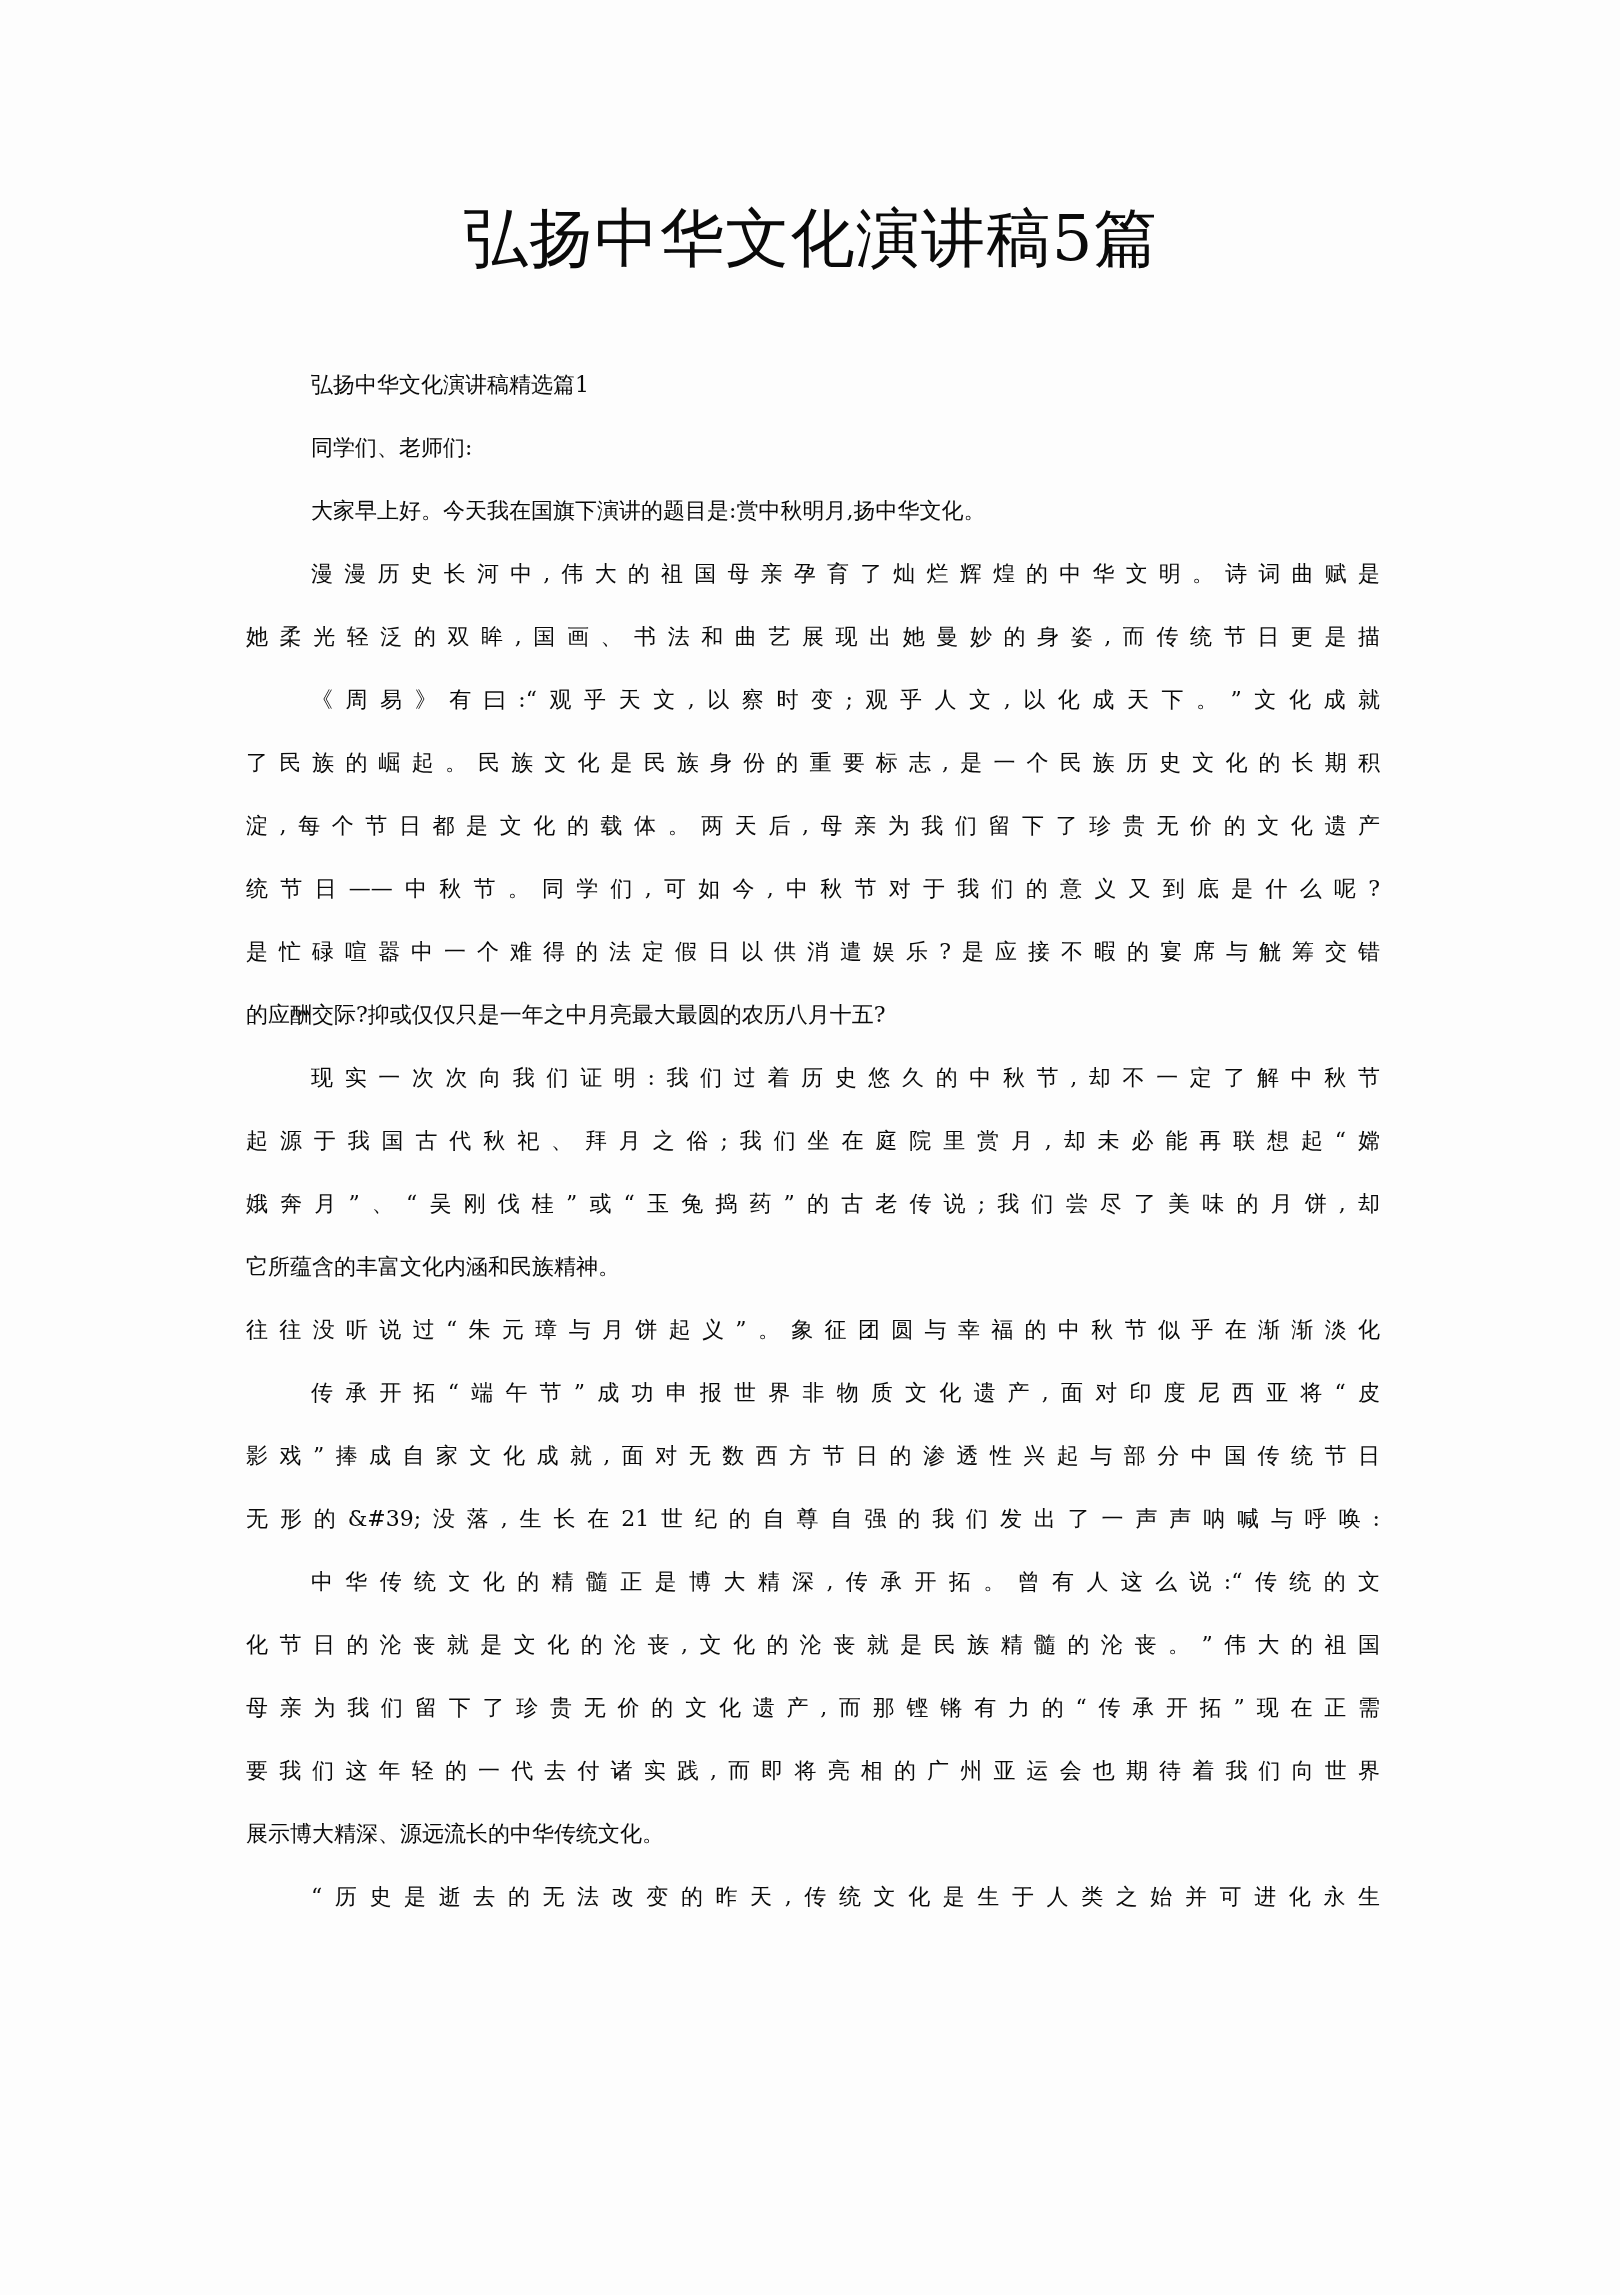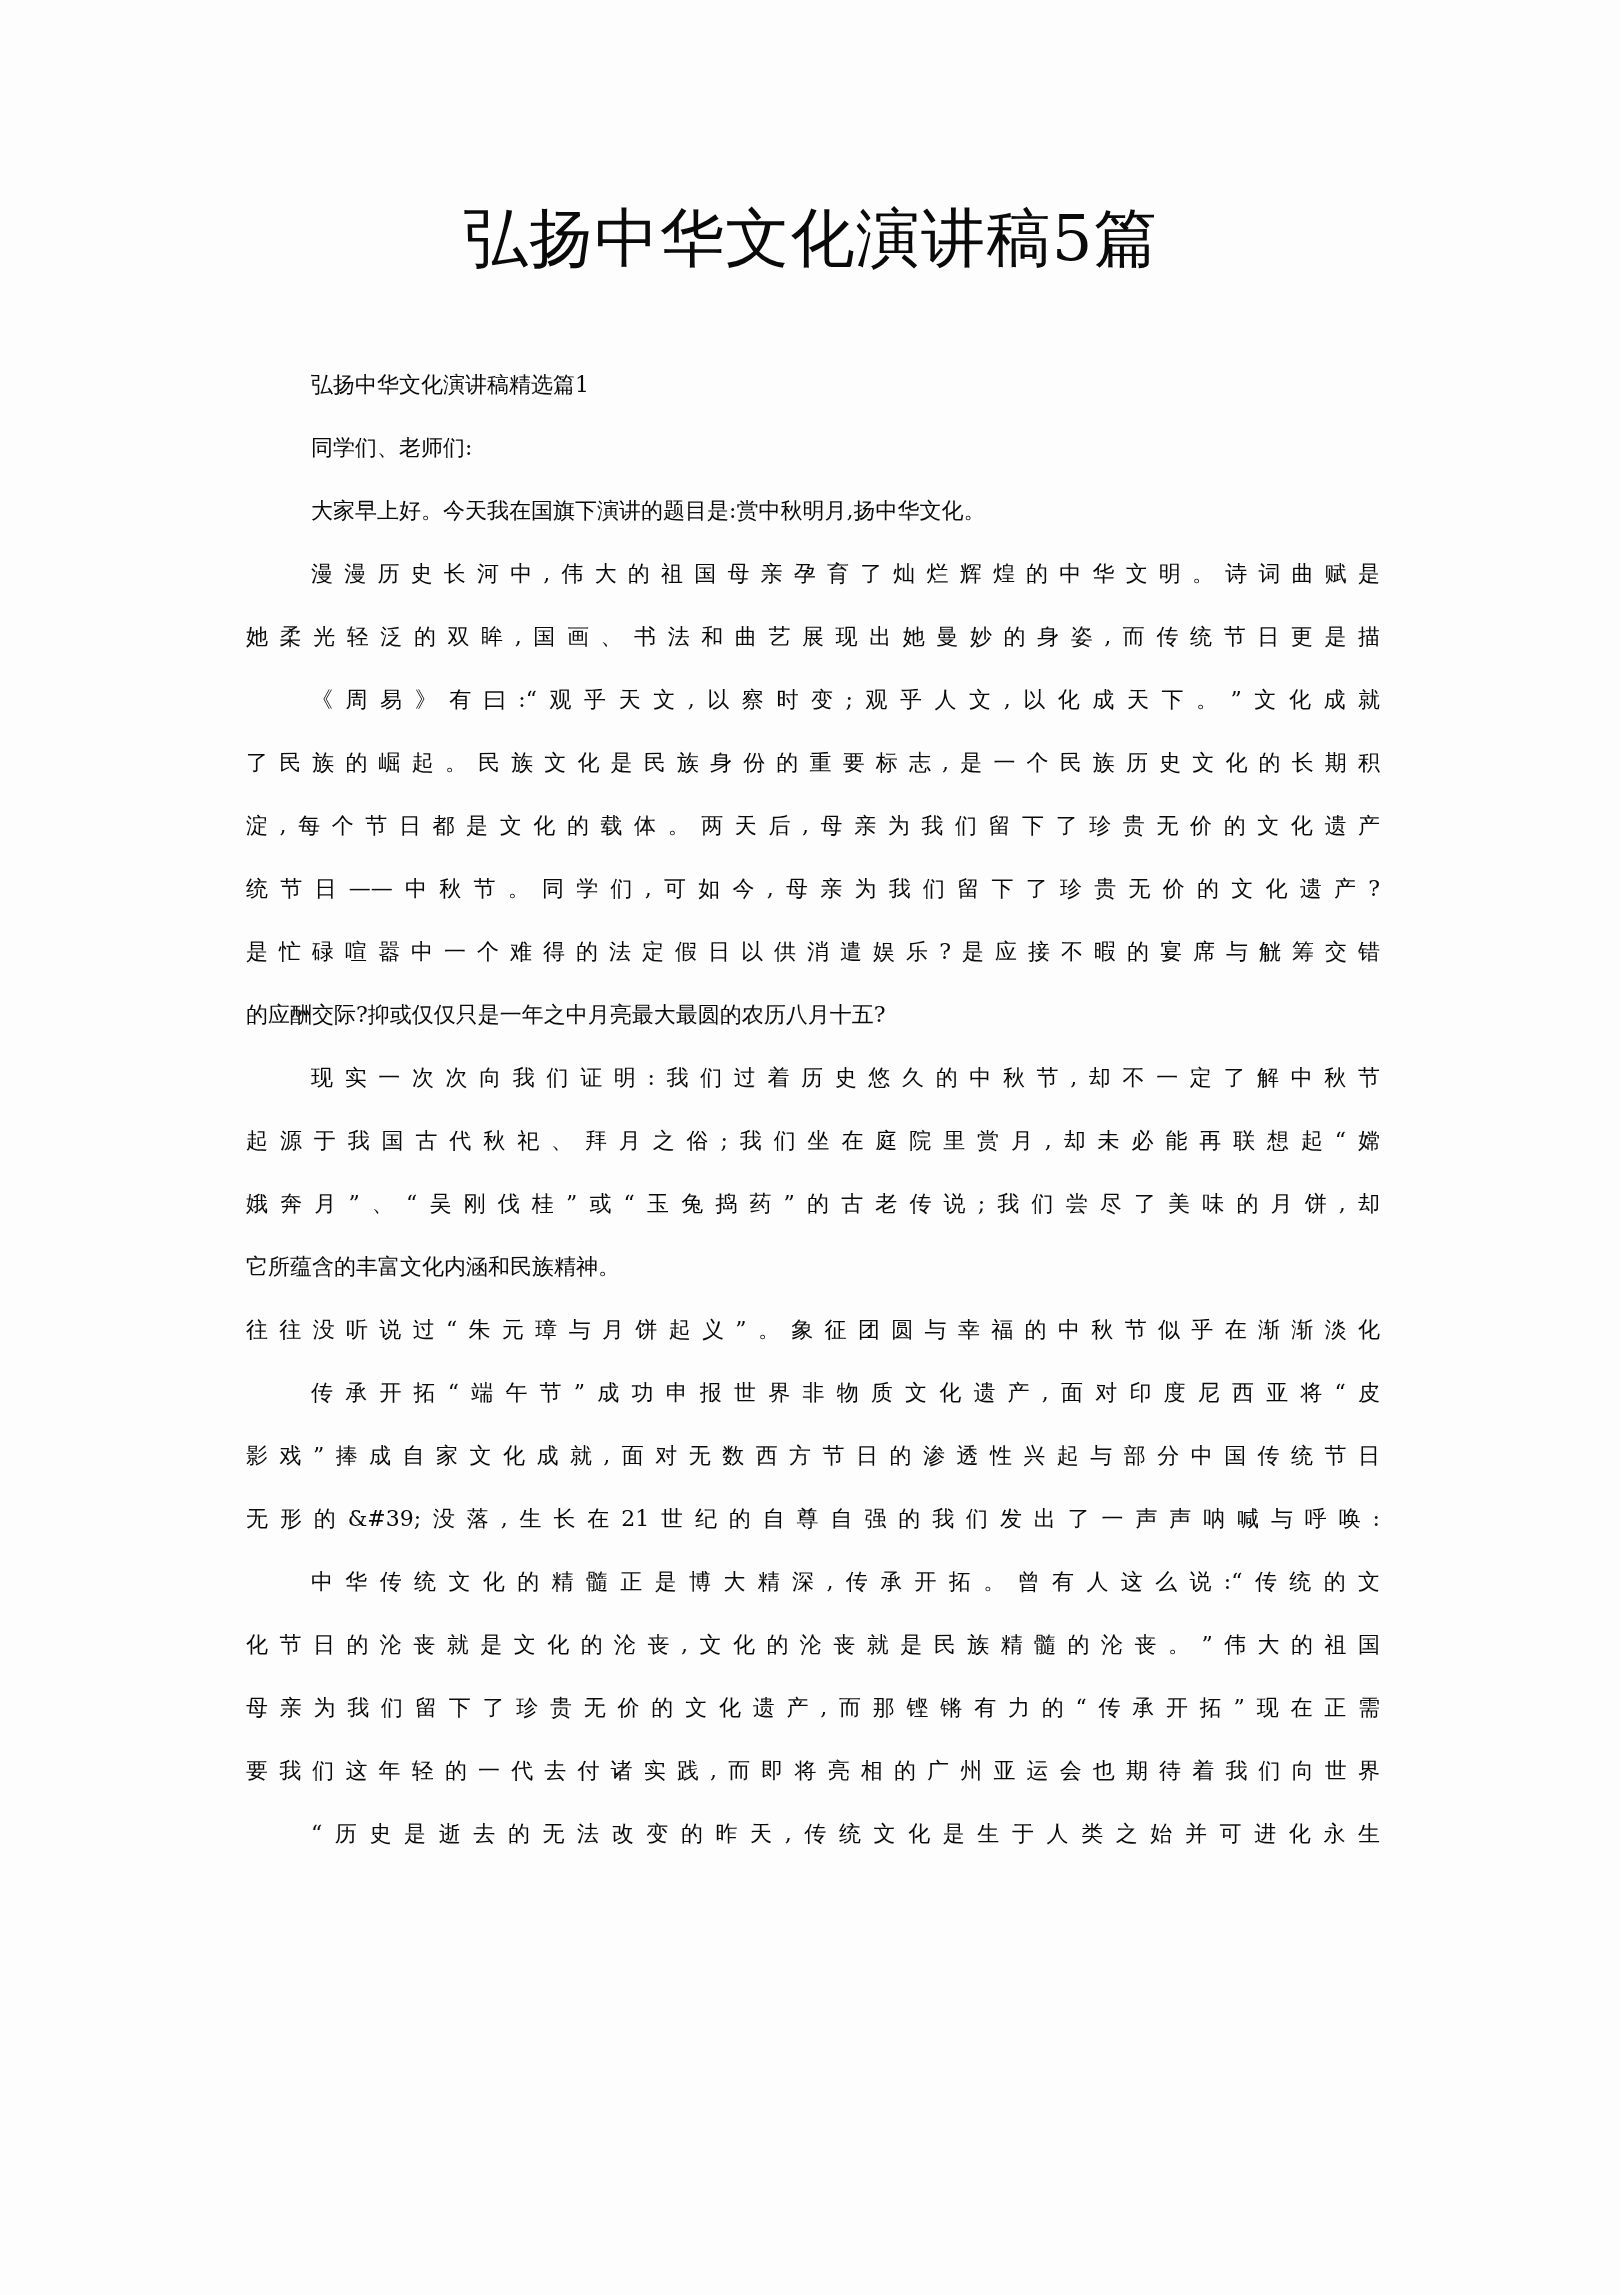"统节日——中秋节。同学们,可如今,母亲为我们留下了珍贵无价的文化遗产?" div.line { text: ,母亲为我们留下了珍贵无价的文化遗产 -> ,中秋节对于我们的意义又到底是什么呢 }
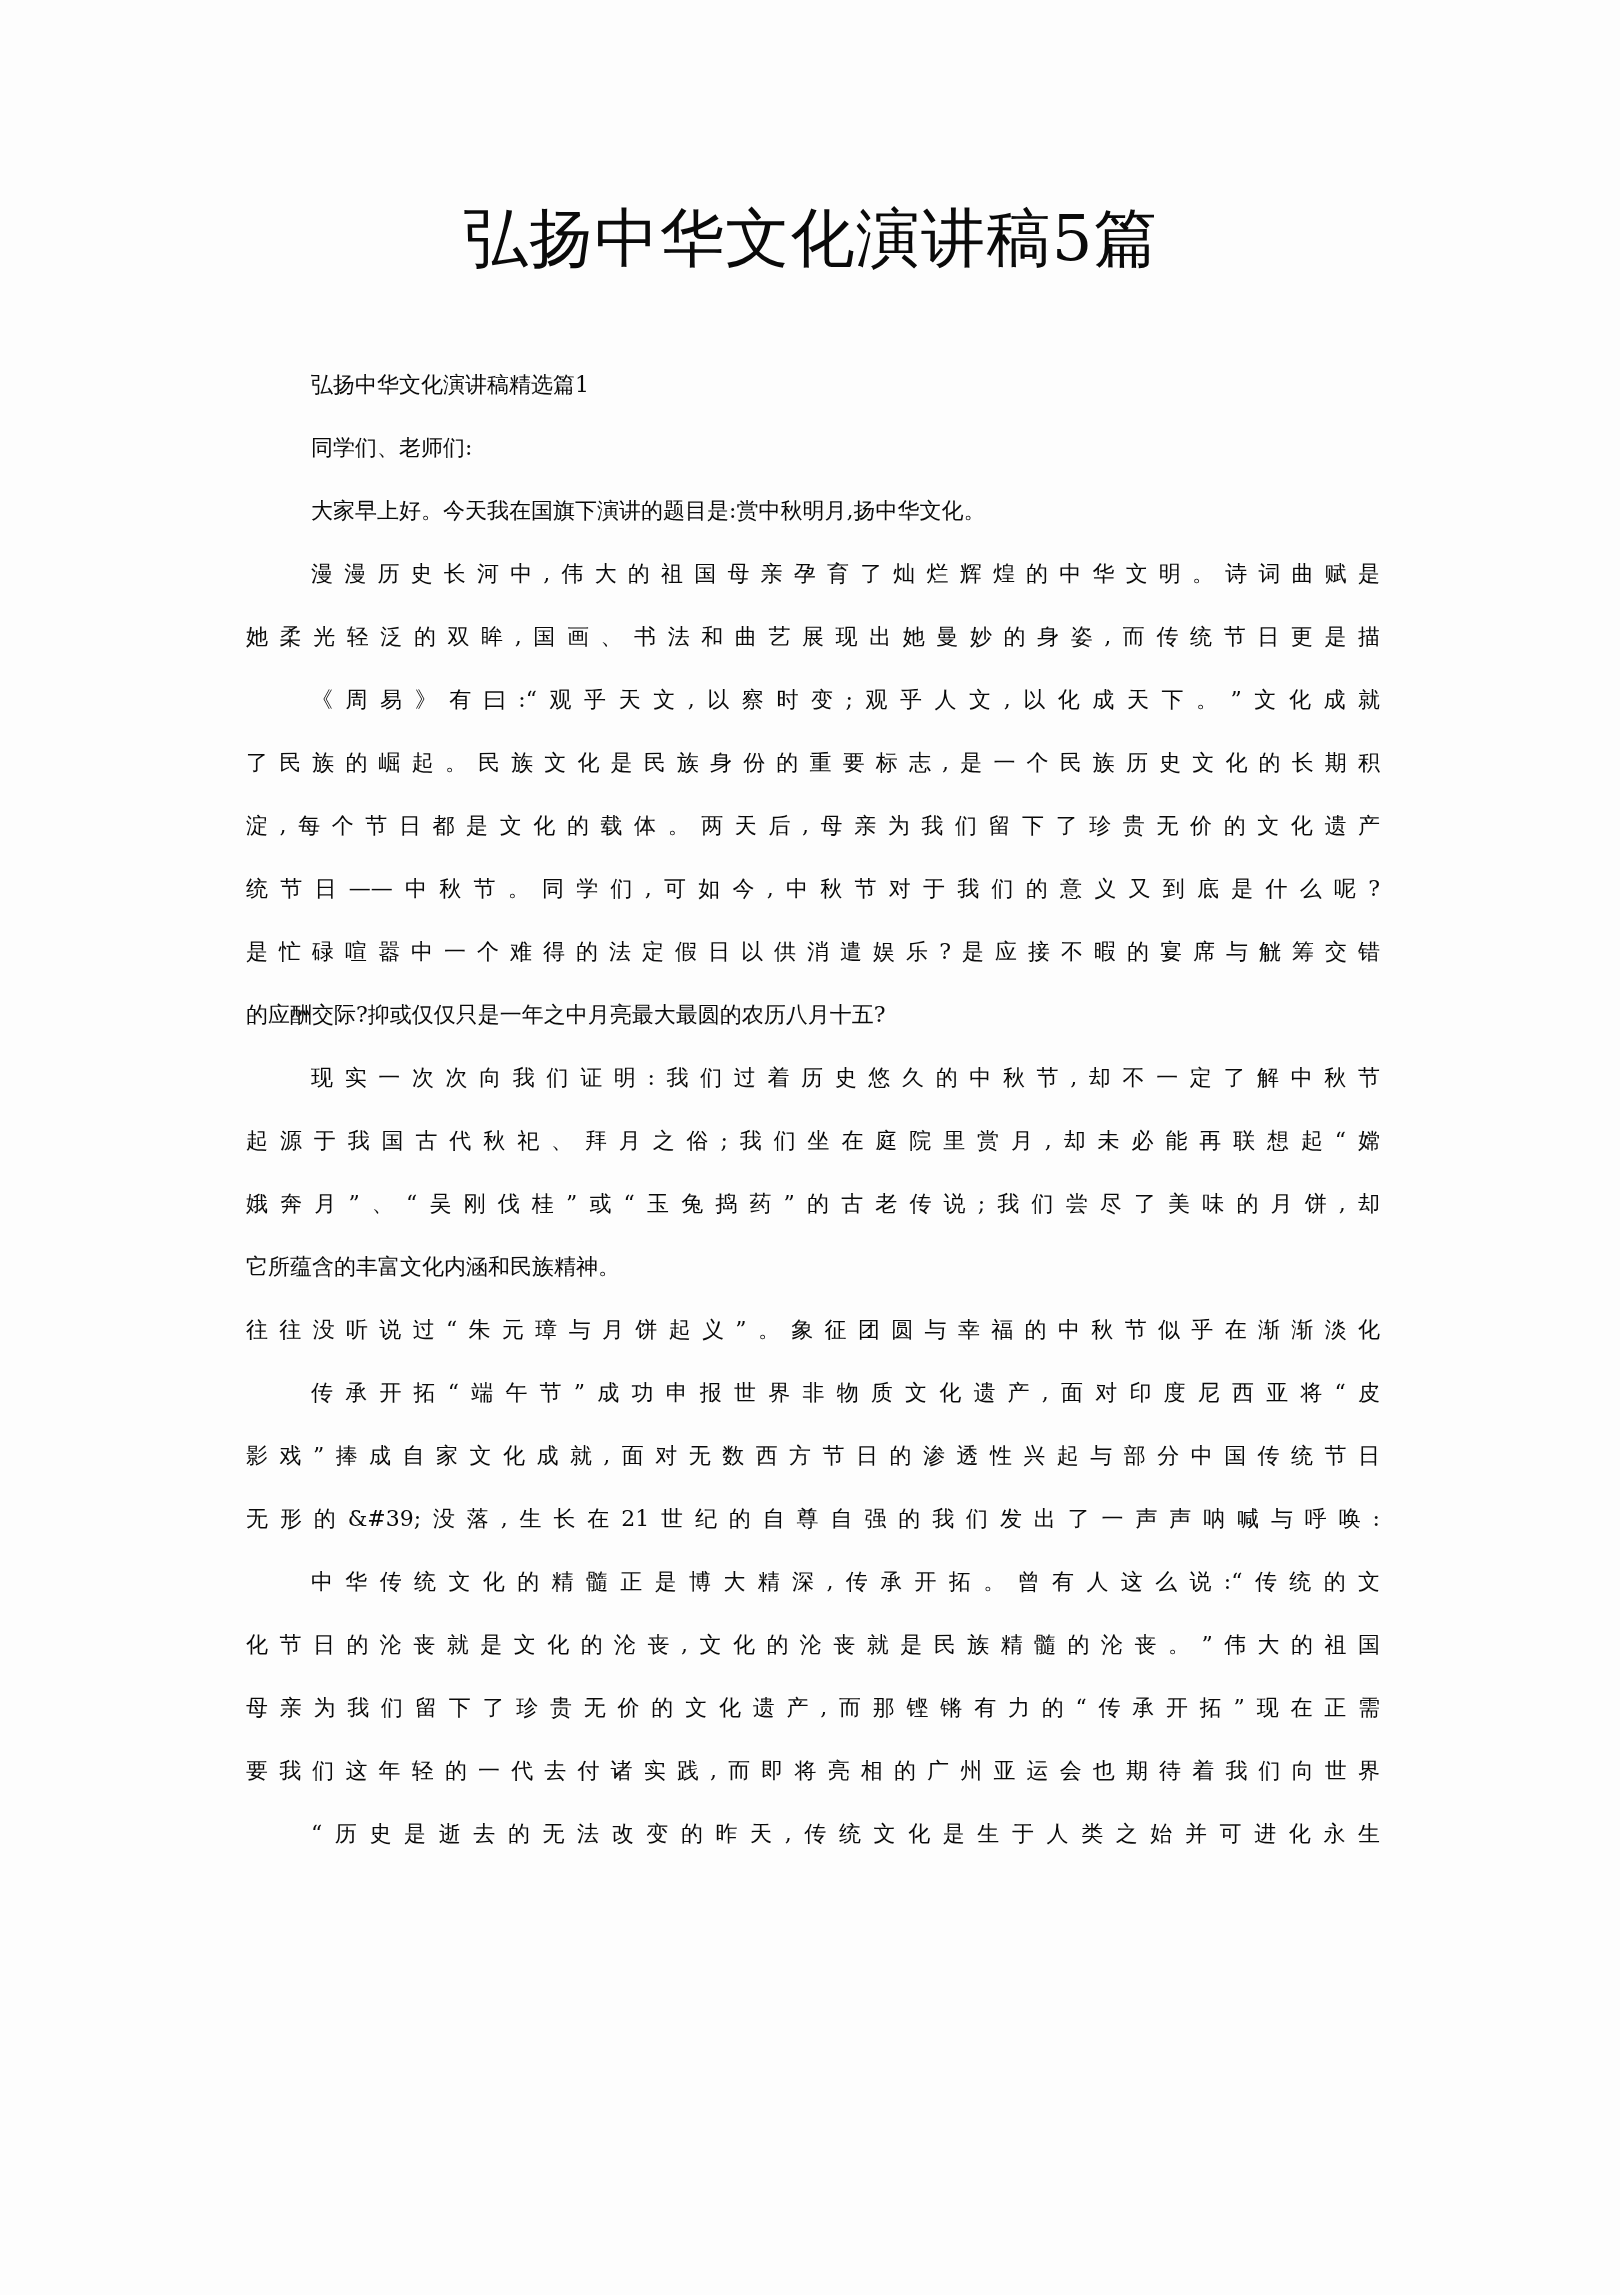"展示博大精深、源远流长的中华传统文化。" div.line { html: none -> <div>展示博大精深、源远流长的中华传统文化。</div> }
